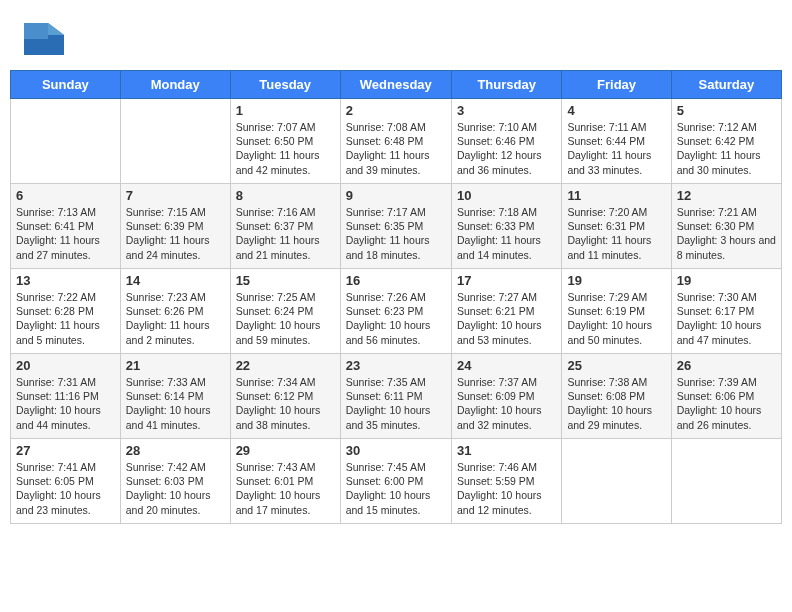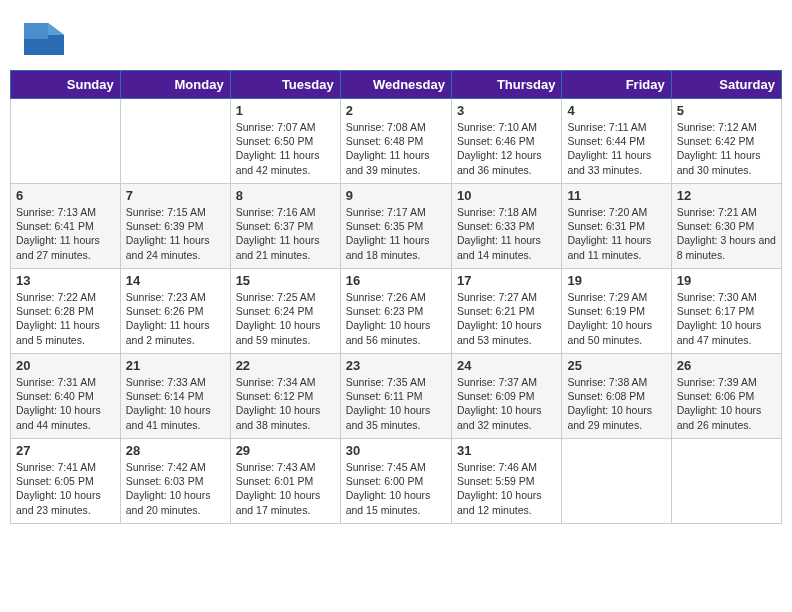"Sunday" .calendar th { background-color: #4c1d95 -> #3b82f6; text-align: right -> center }
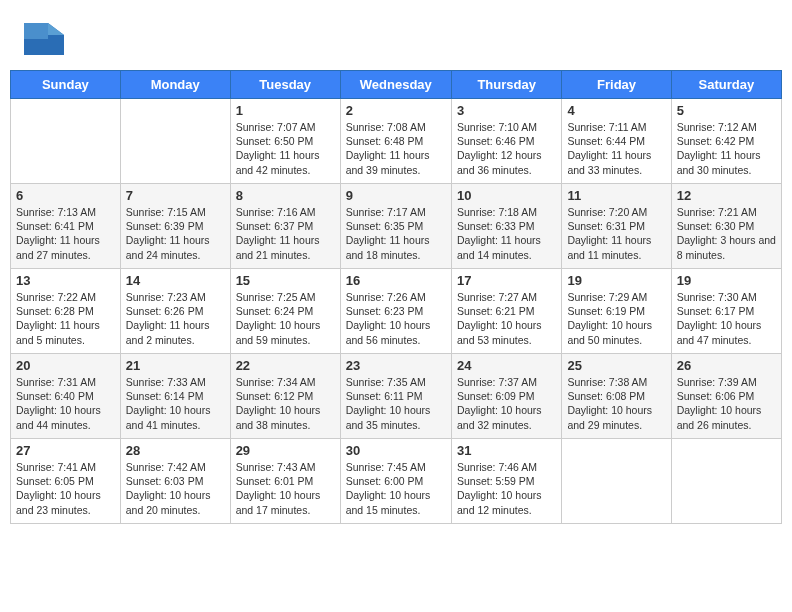"Sunset: 6:40 PM" span.cell-line { text: 6:40 -> 11:16 }
